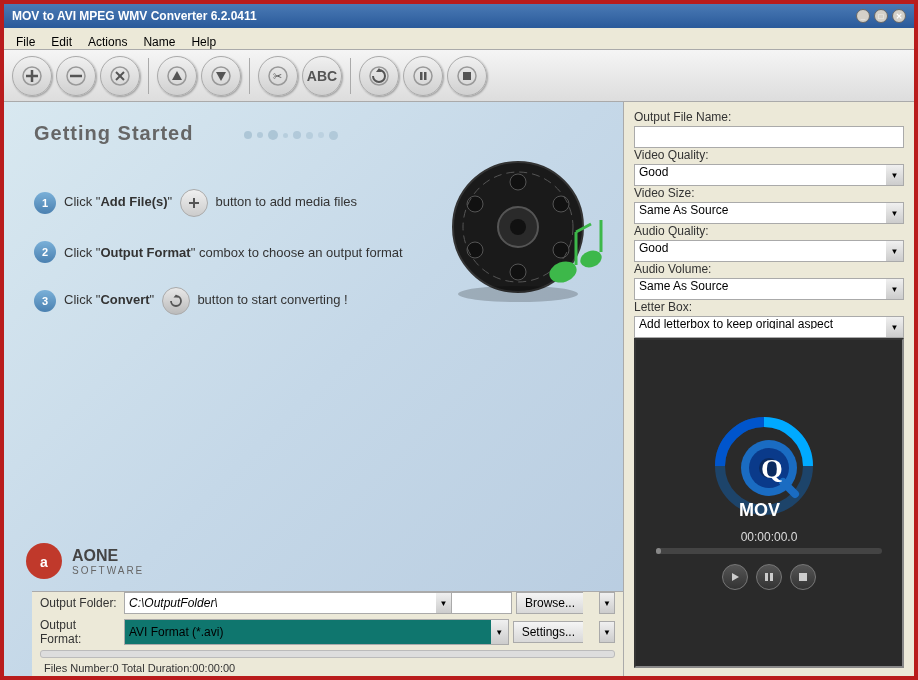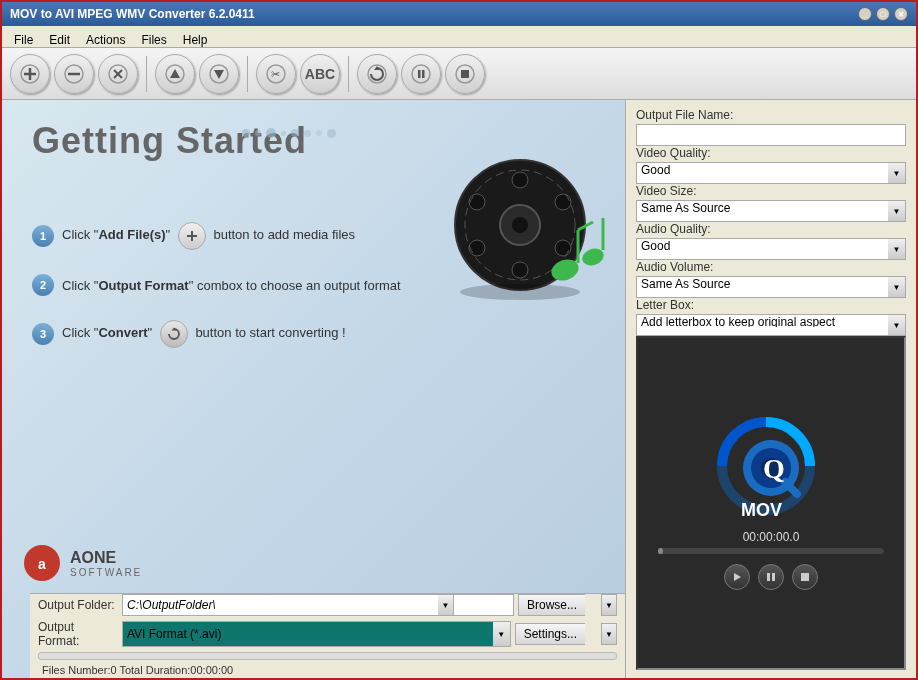"MOV to AVI MPEG WMV" .window { border: 2px solid #b91c1c -> 4px solid #b91c1c }
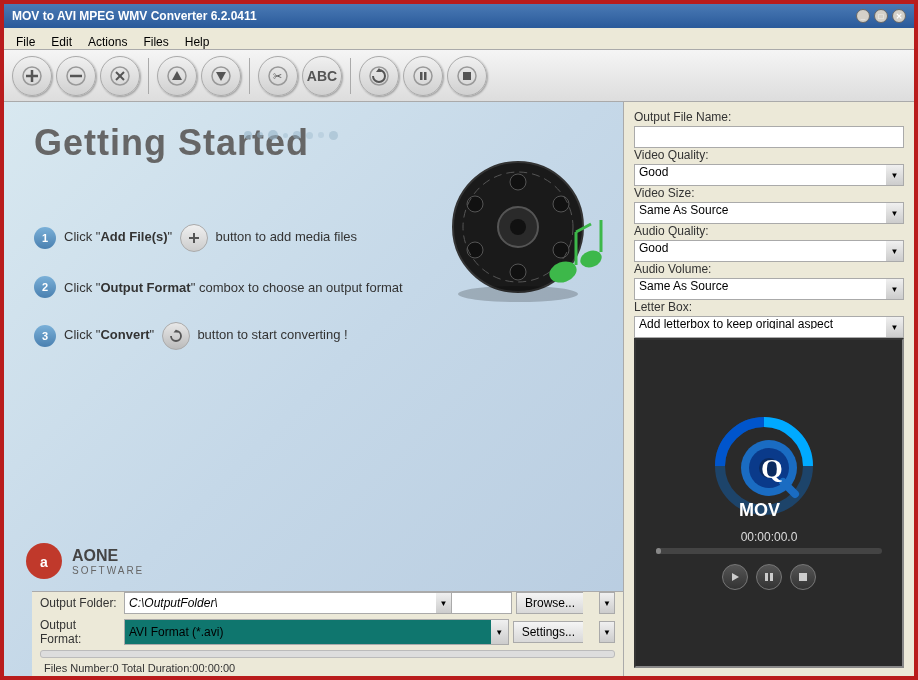"Files" span.menu-item { text: Files -> Name }
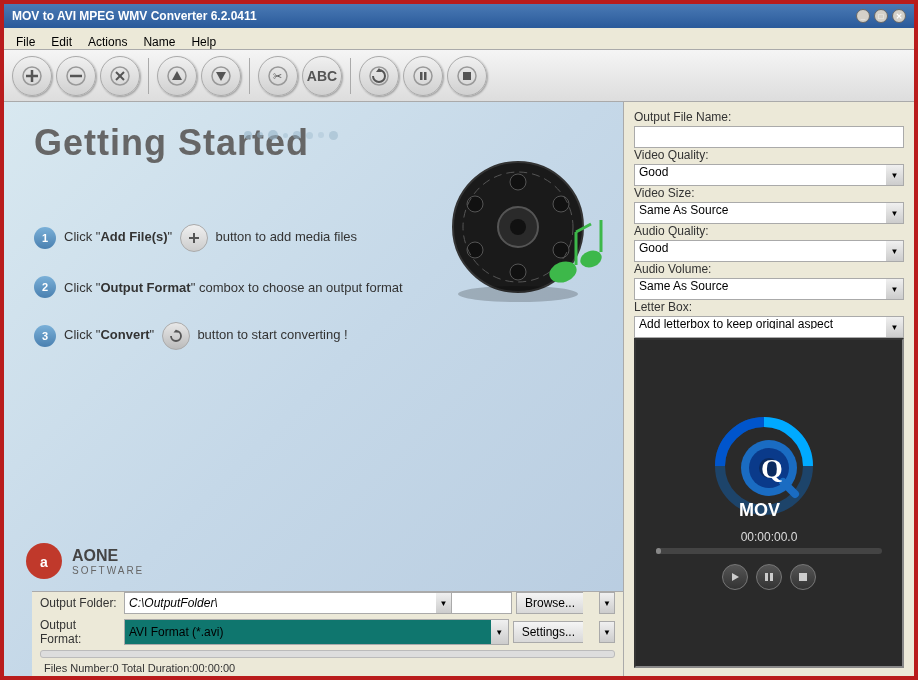"Getting Started" .gs-title { font-size: 36px -> 20px; margin-bottom: 36px -> 20px }
